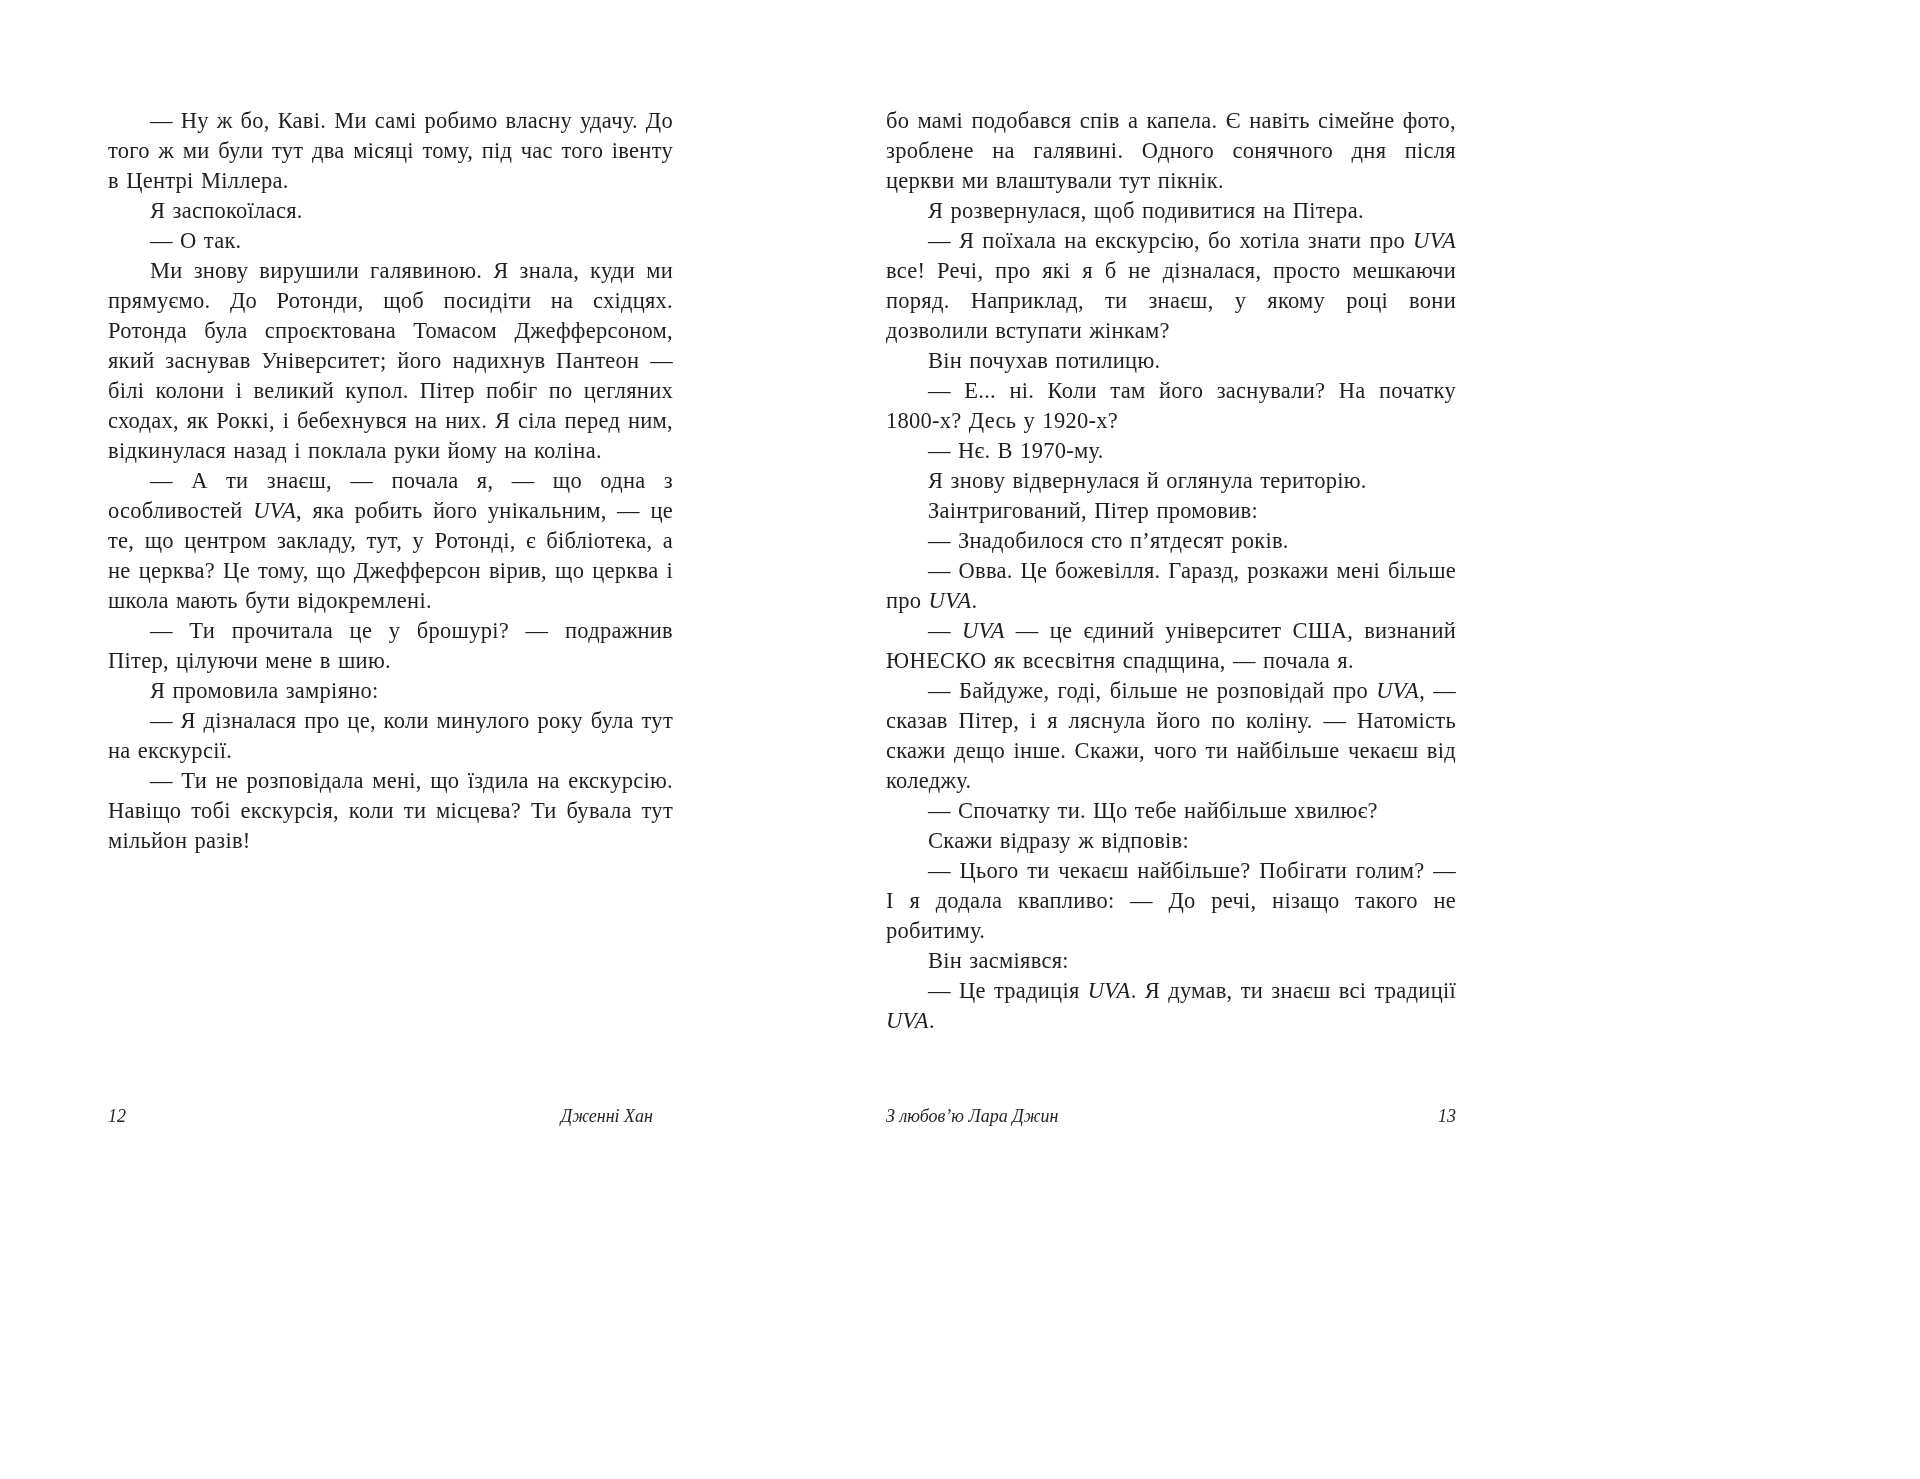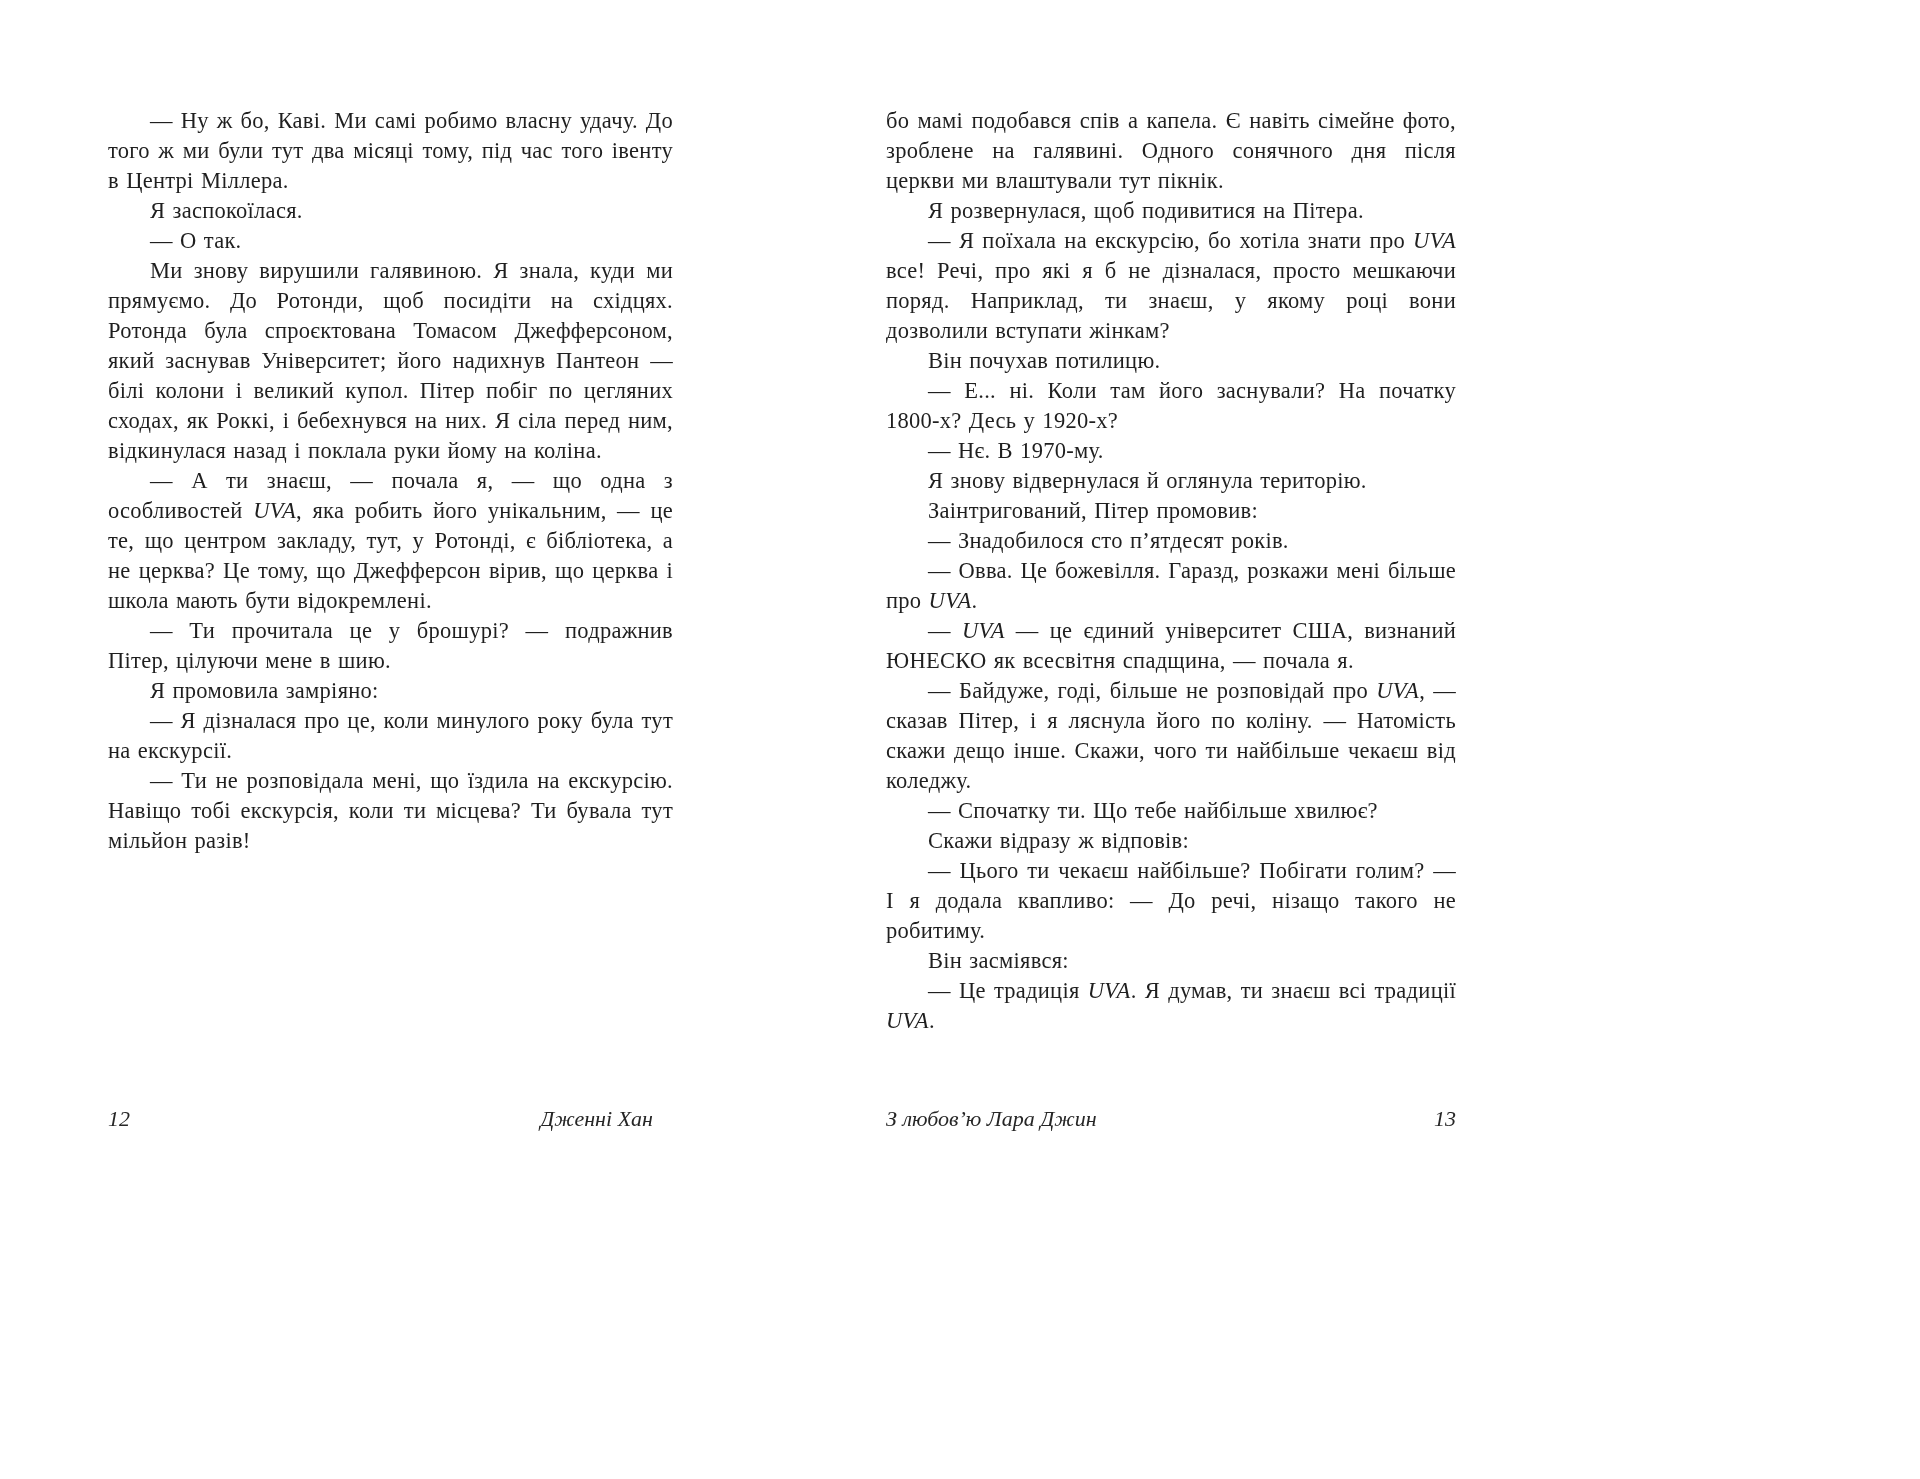"12" .footer { font-size: 22px -> 18px }
